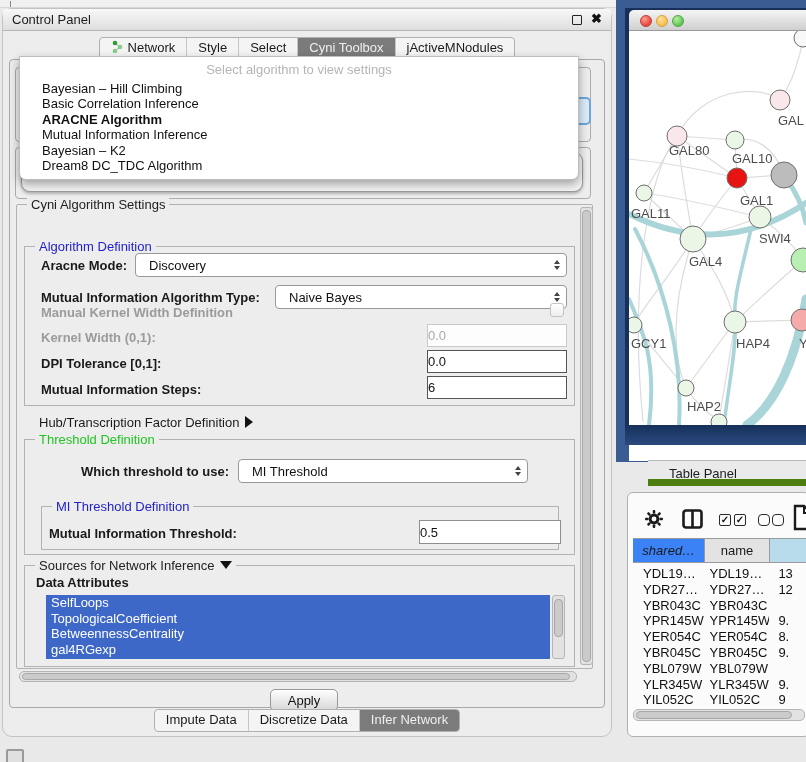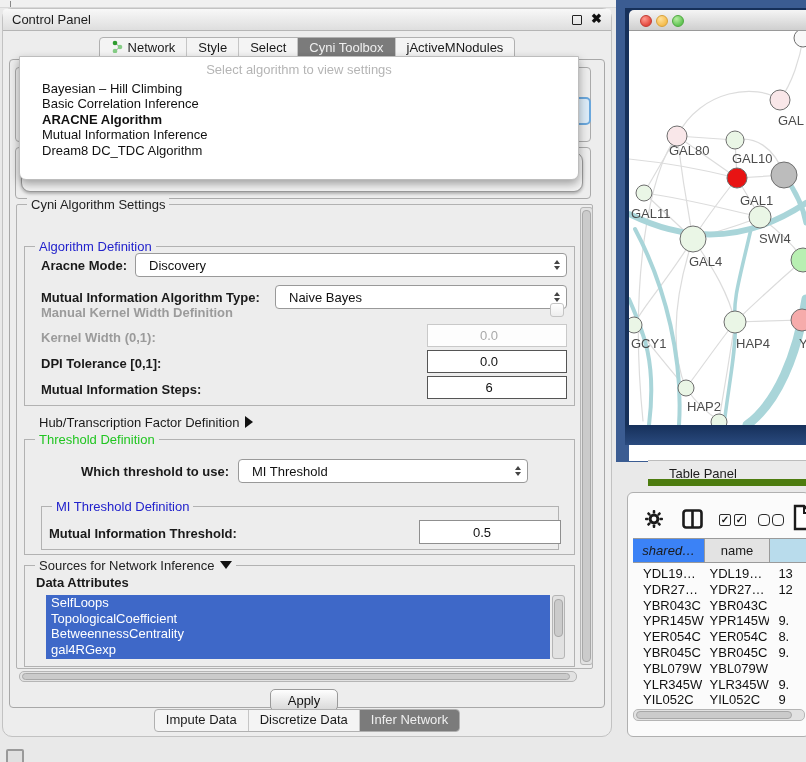"Bayesian – K2" div.ov-item { html: none -> <div>Bayesian – K2</div> }
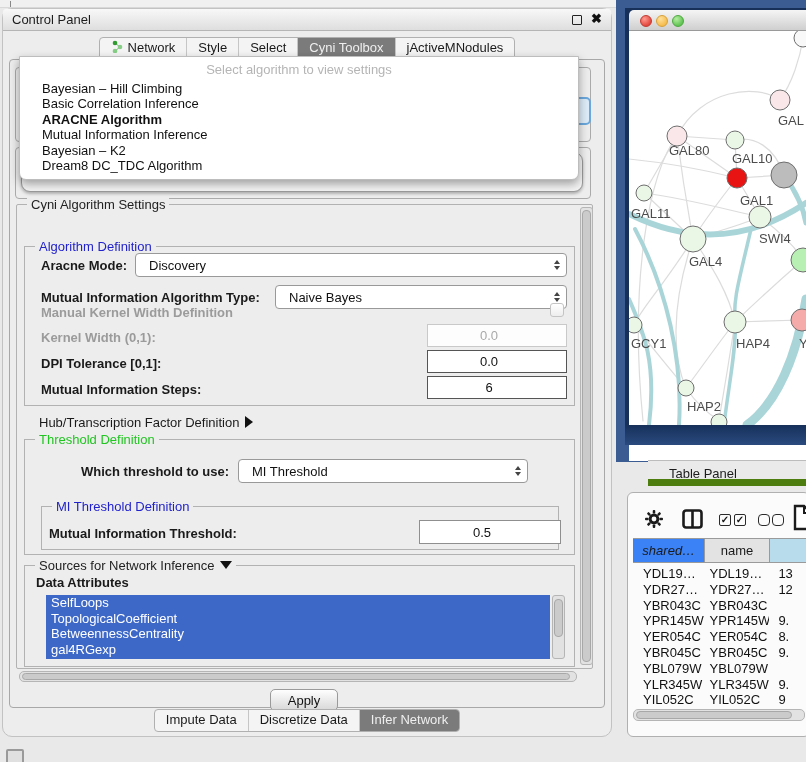"0.0" .field { text-align: center -> left }
